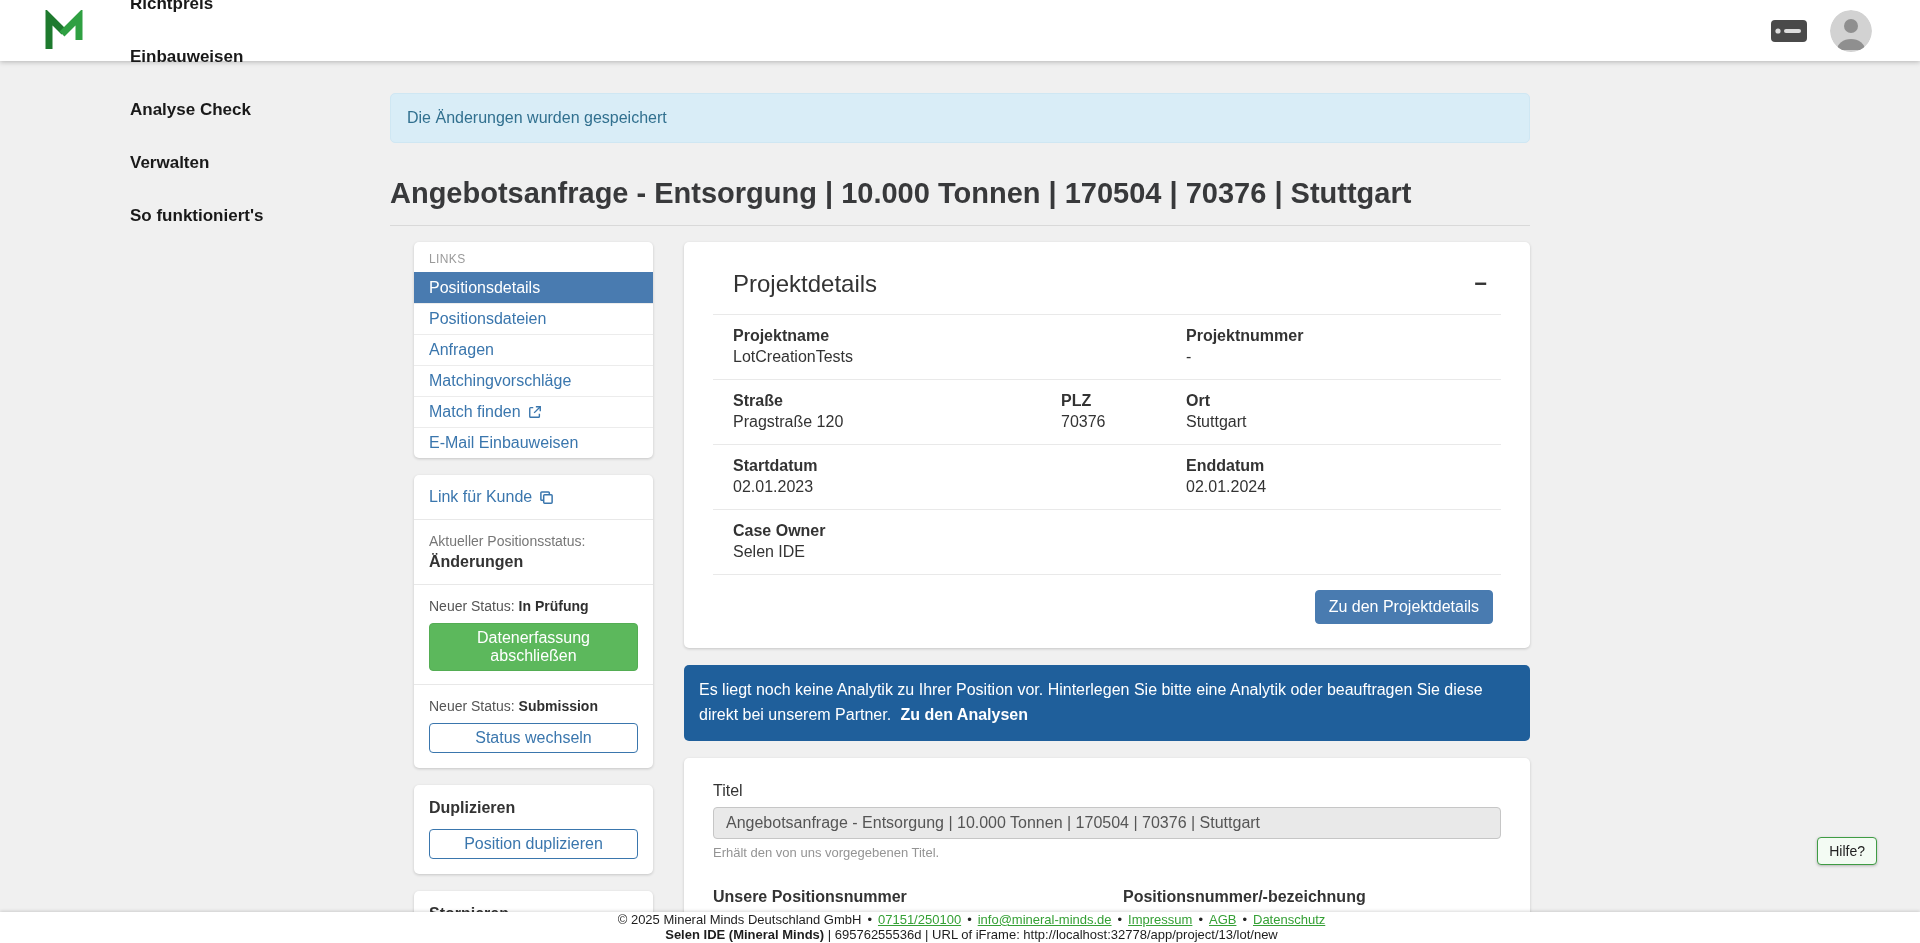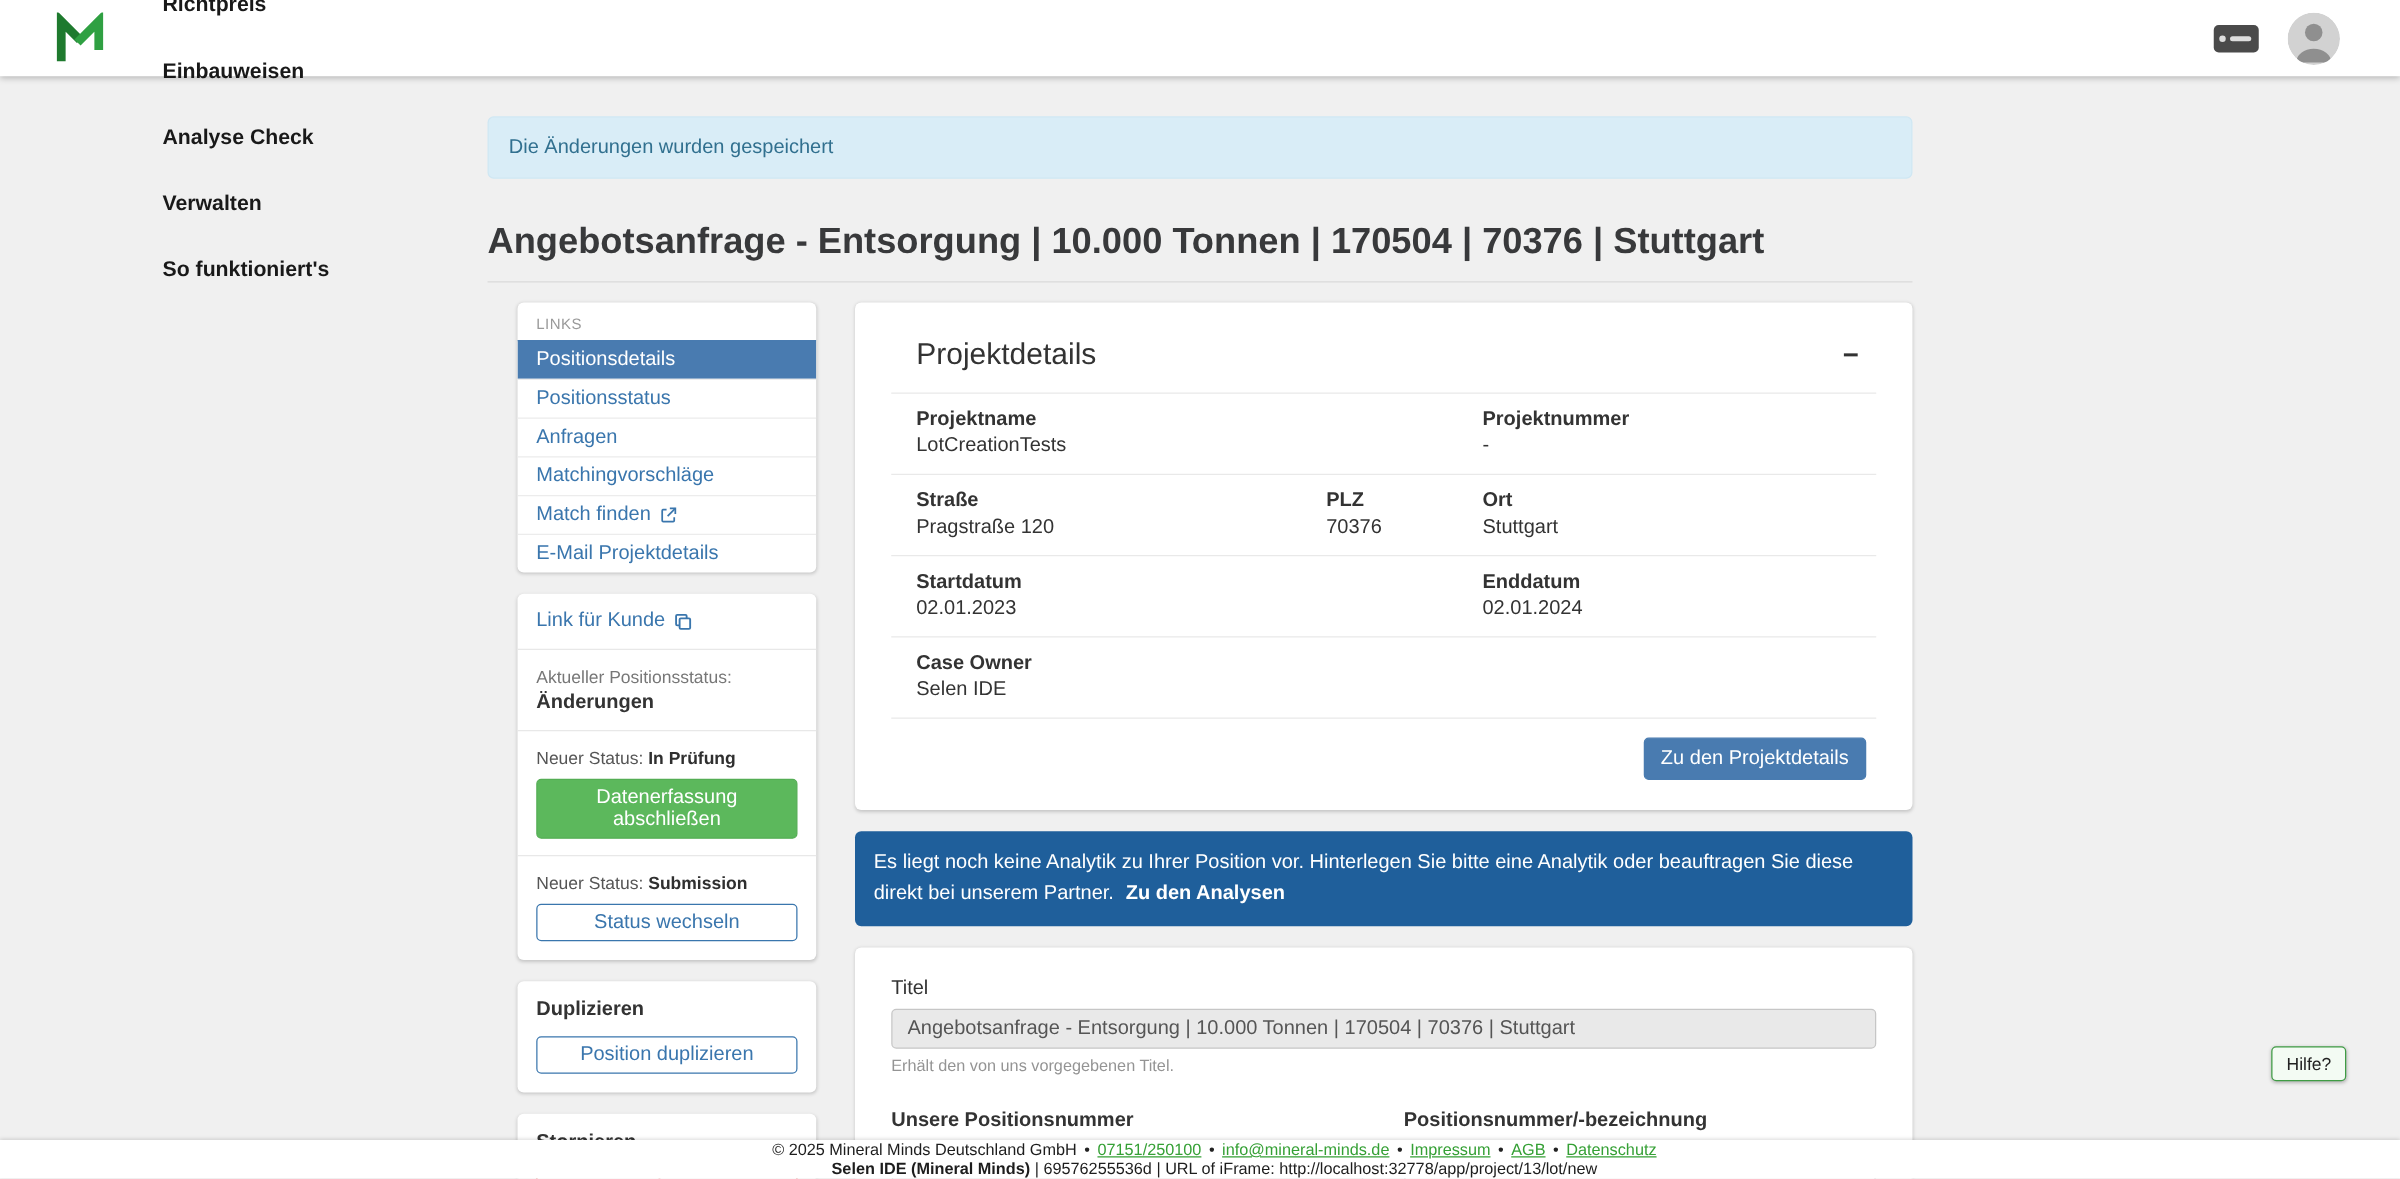"Positionsstatus" a.link-item { text: Positionsstatus -> Positionsdateien }
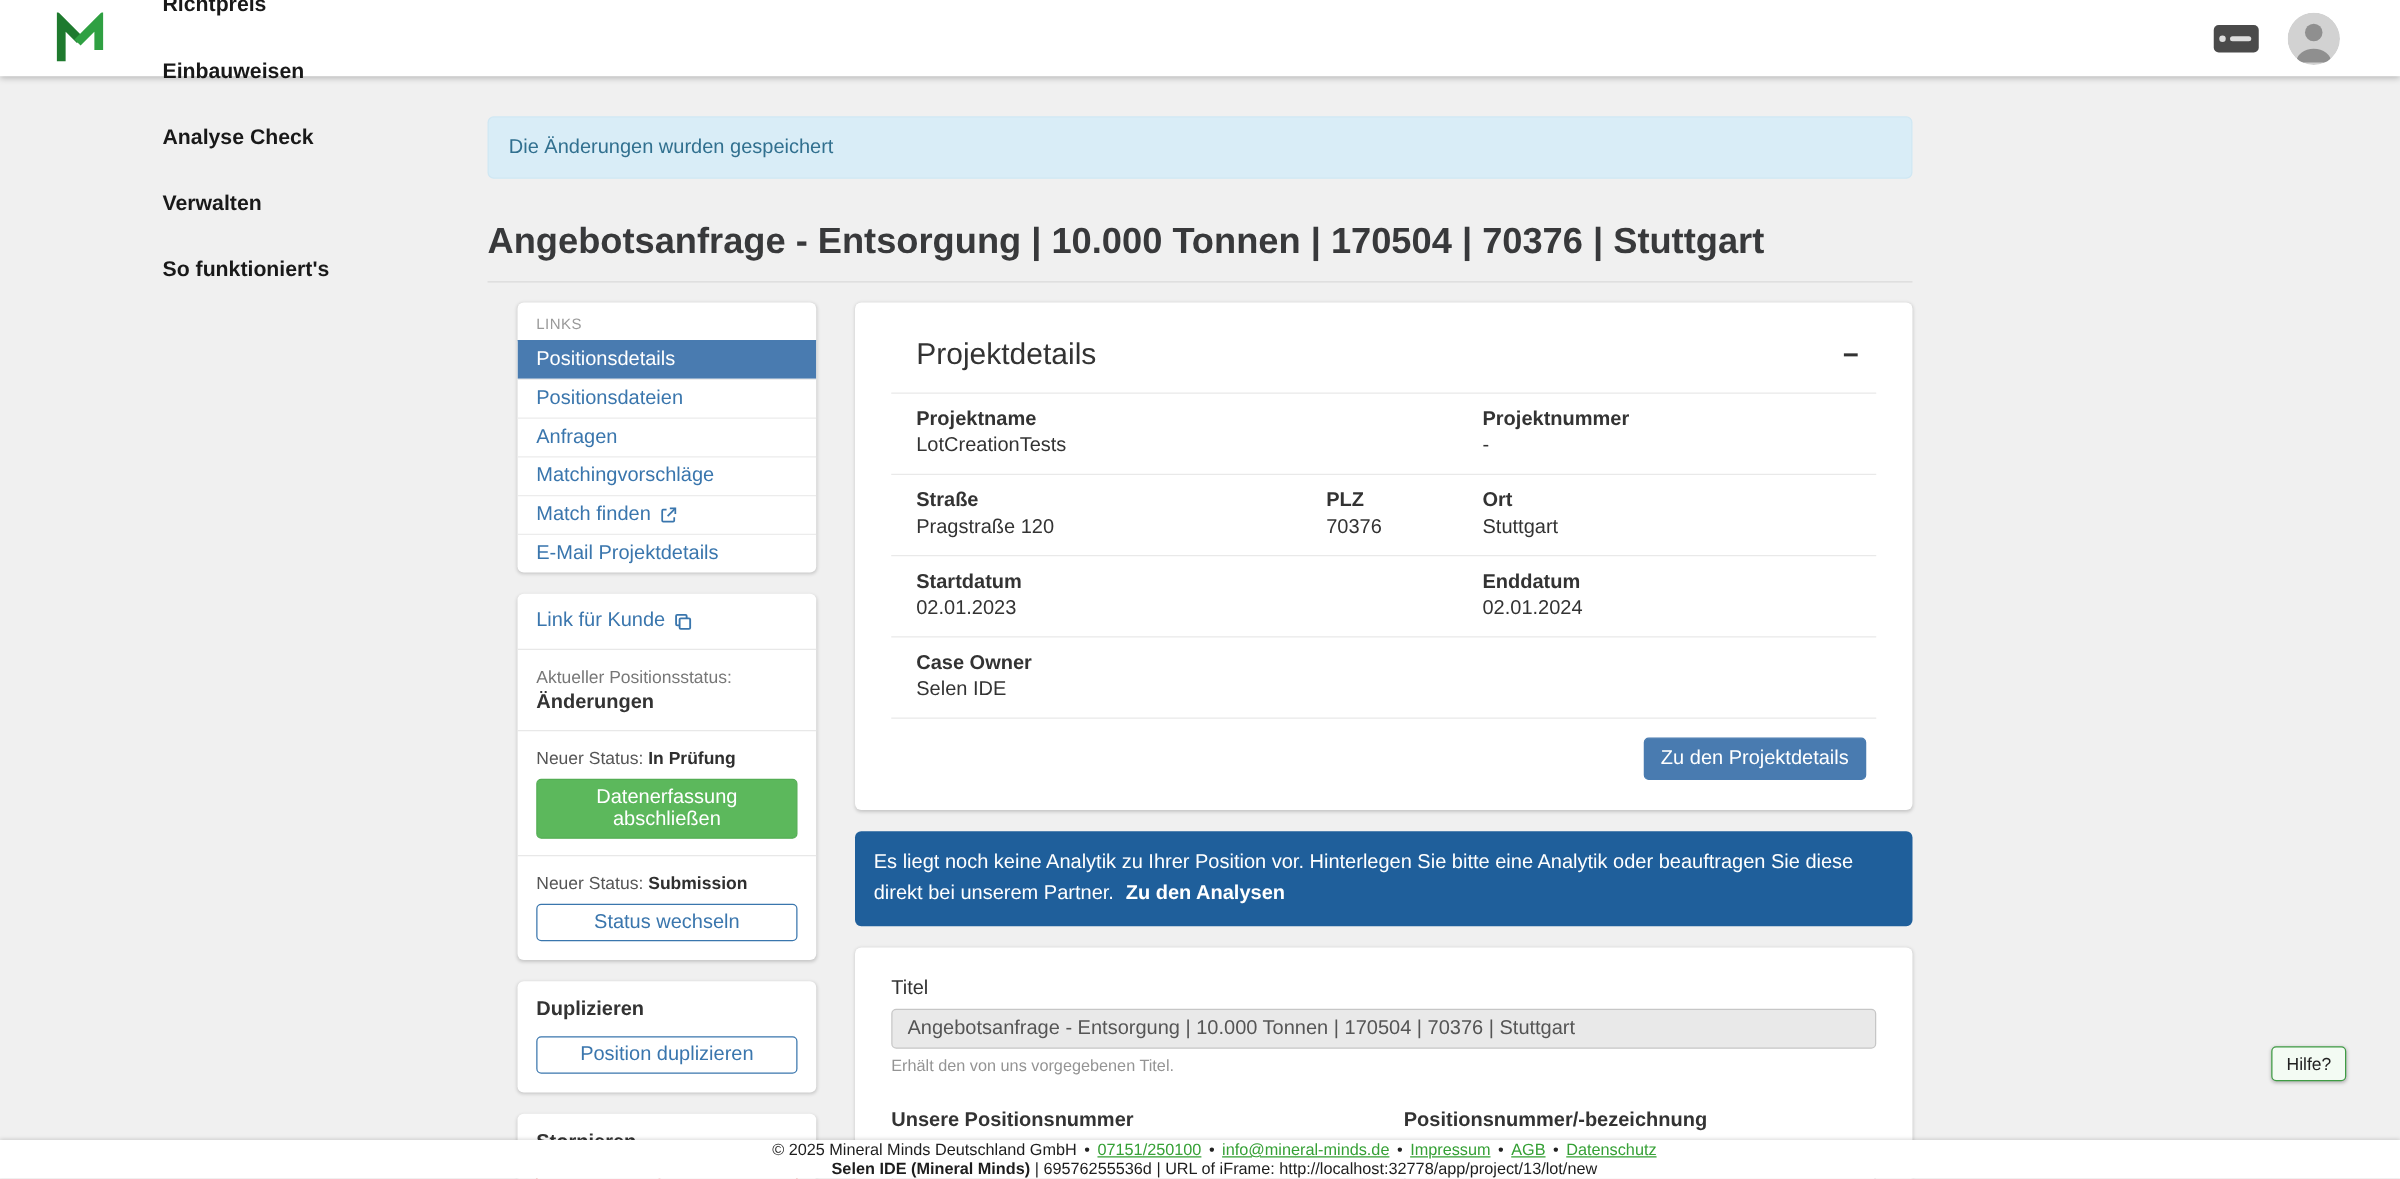"E-Mail Projektdetails" a.link-item { text: Projektdetails -> Einbauweisen }
